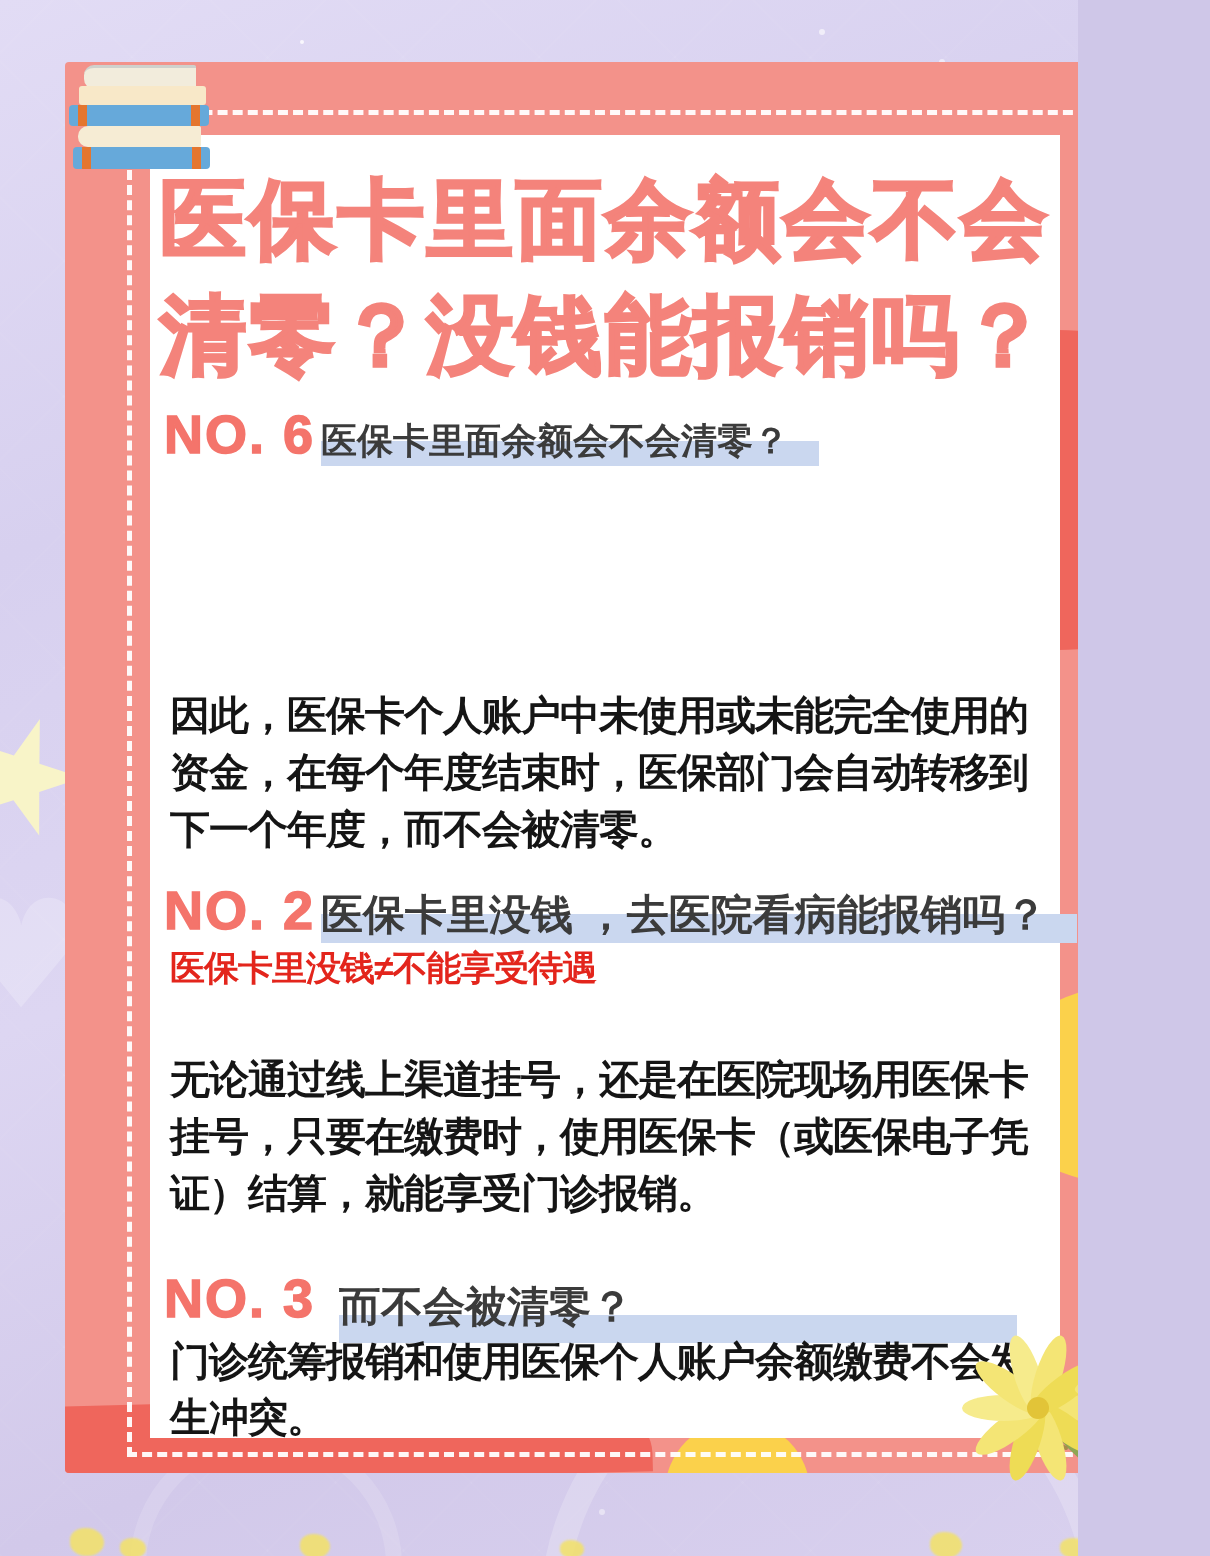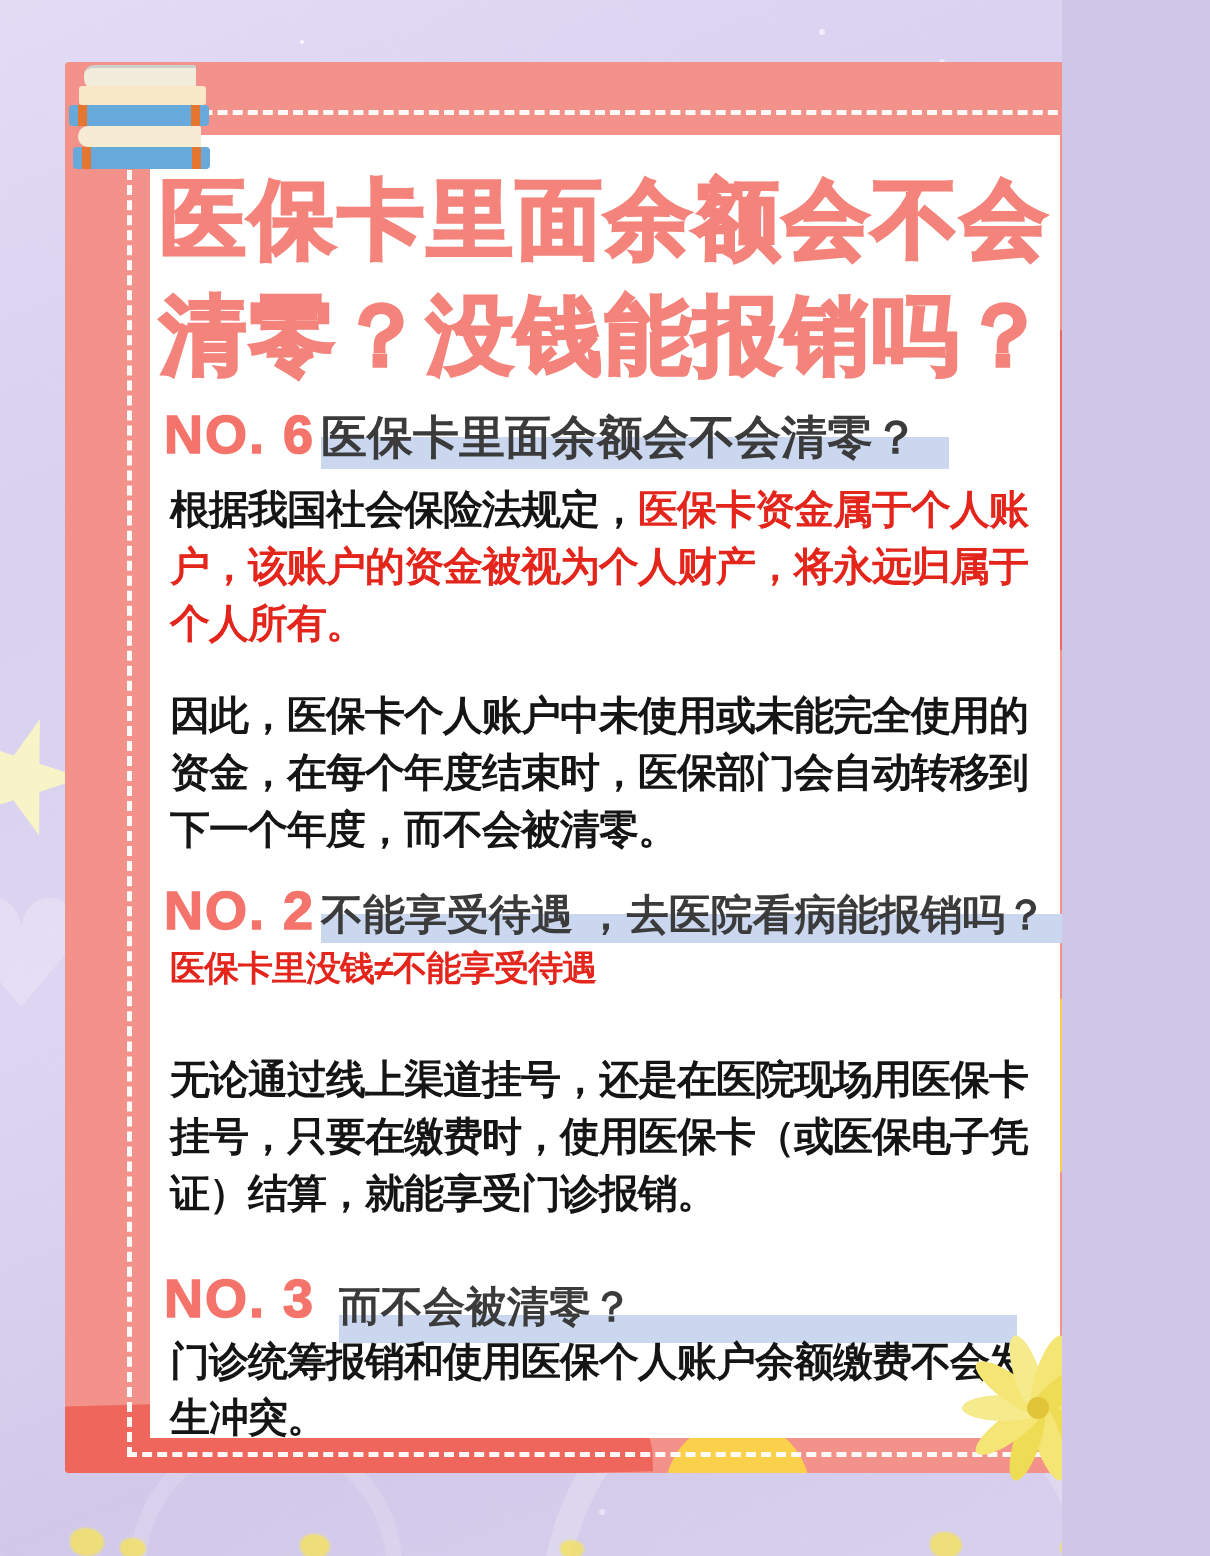"医保卡里面余额会不会" .canvas { padding-left: none -> 16px }
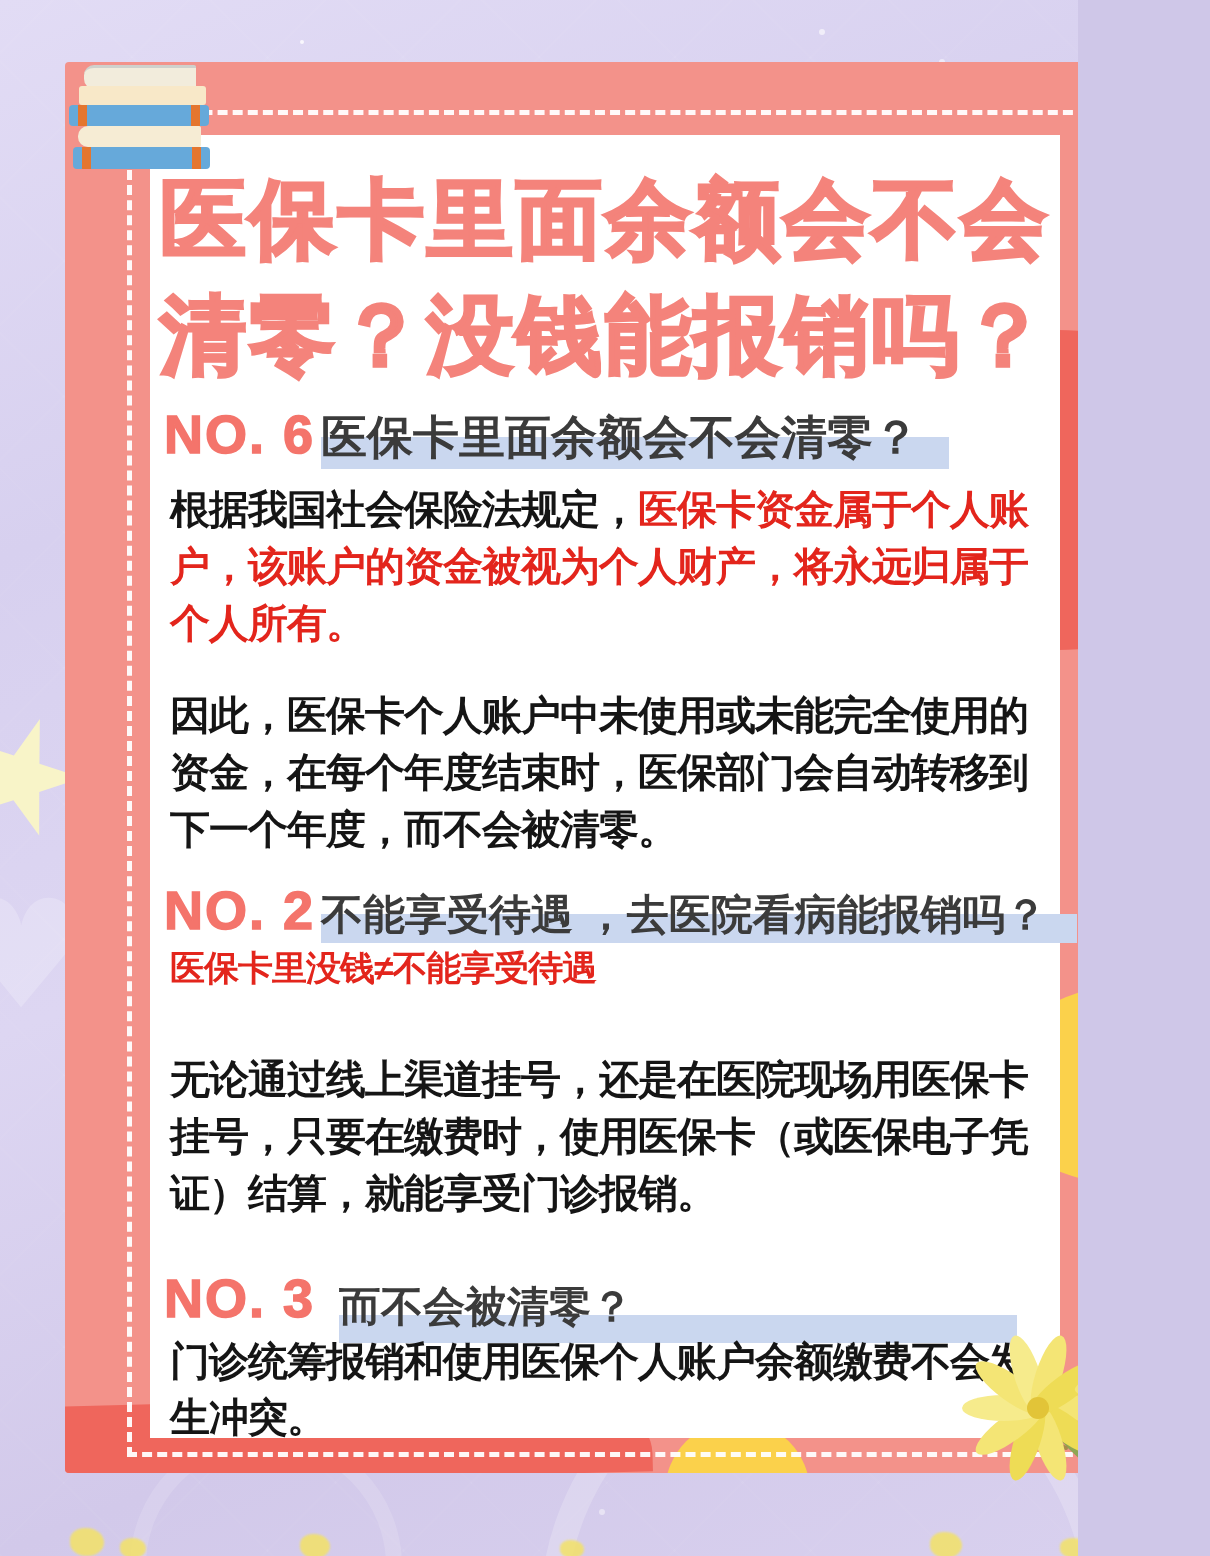"医保卡里面余额会不会清零？" .row1 .sec-heading { font-size: 46px -> 36px }
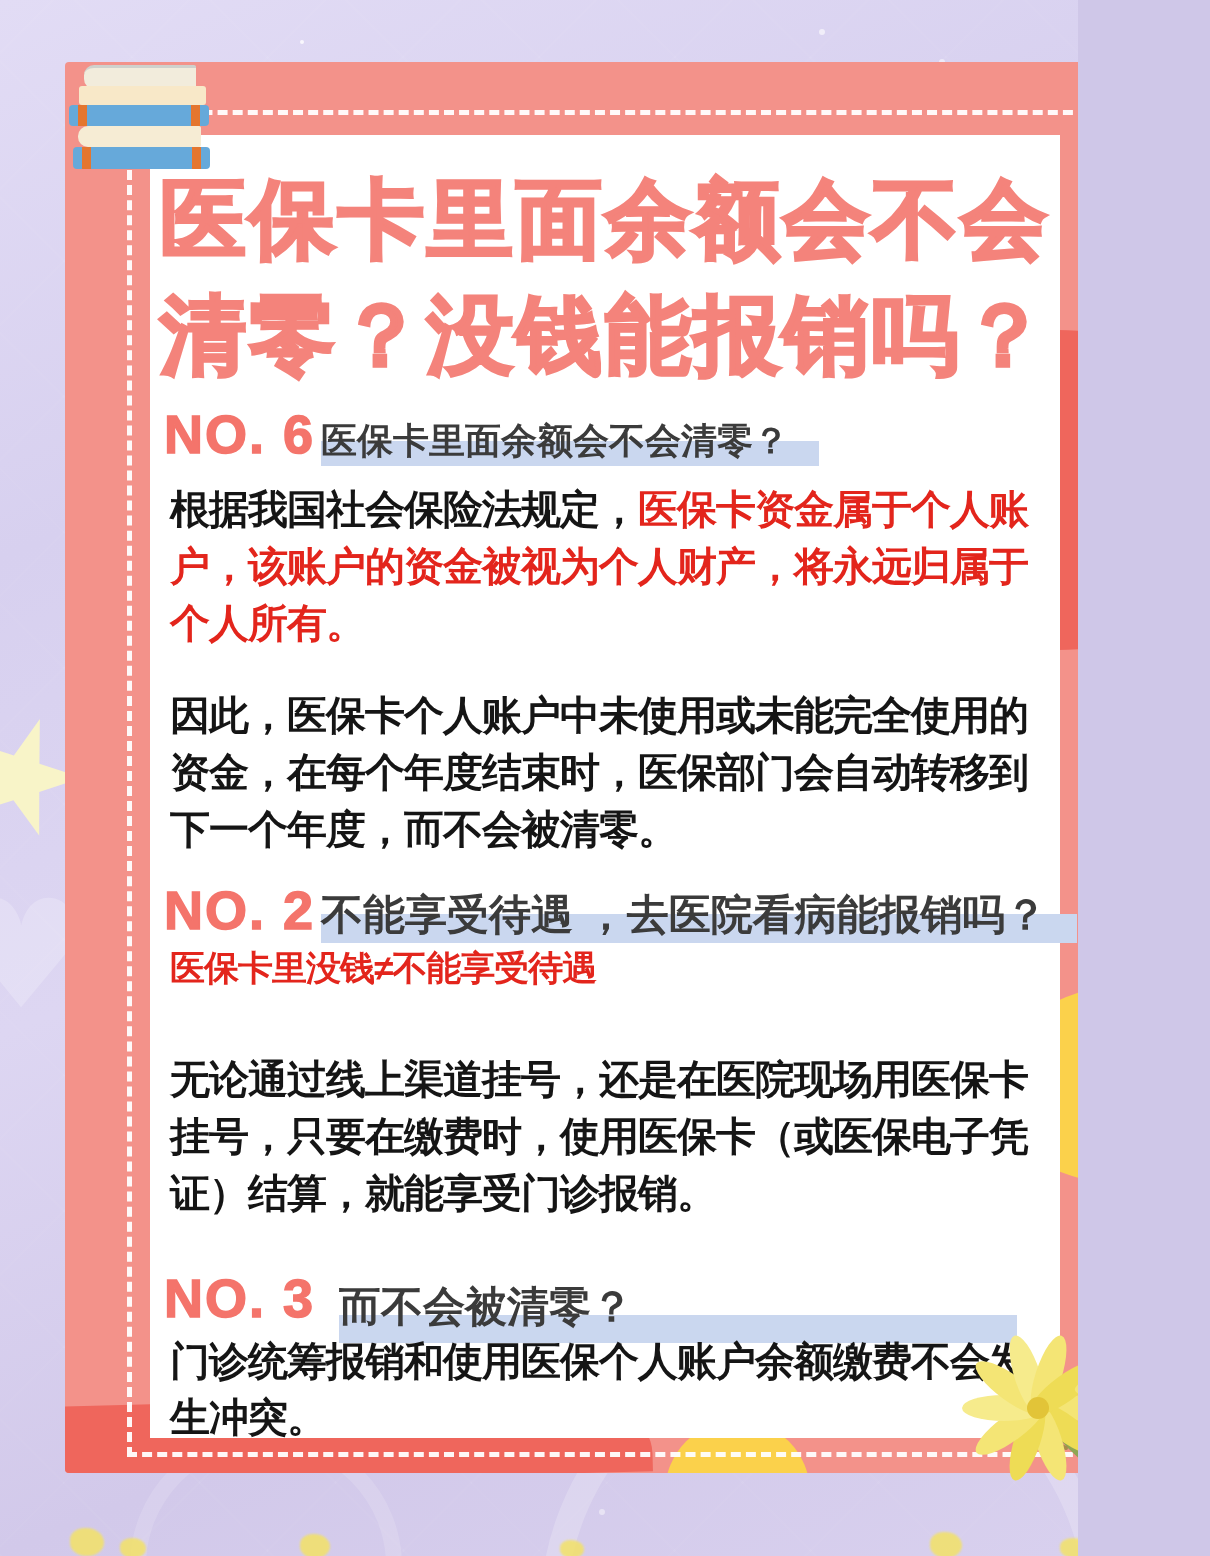"根据我国社会保险法规定，医保卡资金属于个人账户，该账户的资金被视为个人财产，将永" p.para { html: <p><span>根据我国社会保险法规定，</span><span>医保卡资金属于个人账户，该账户的资金被视为个人财产，将永远归属于个人所有。</span></p> -> none }
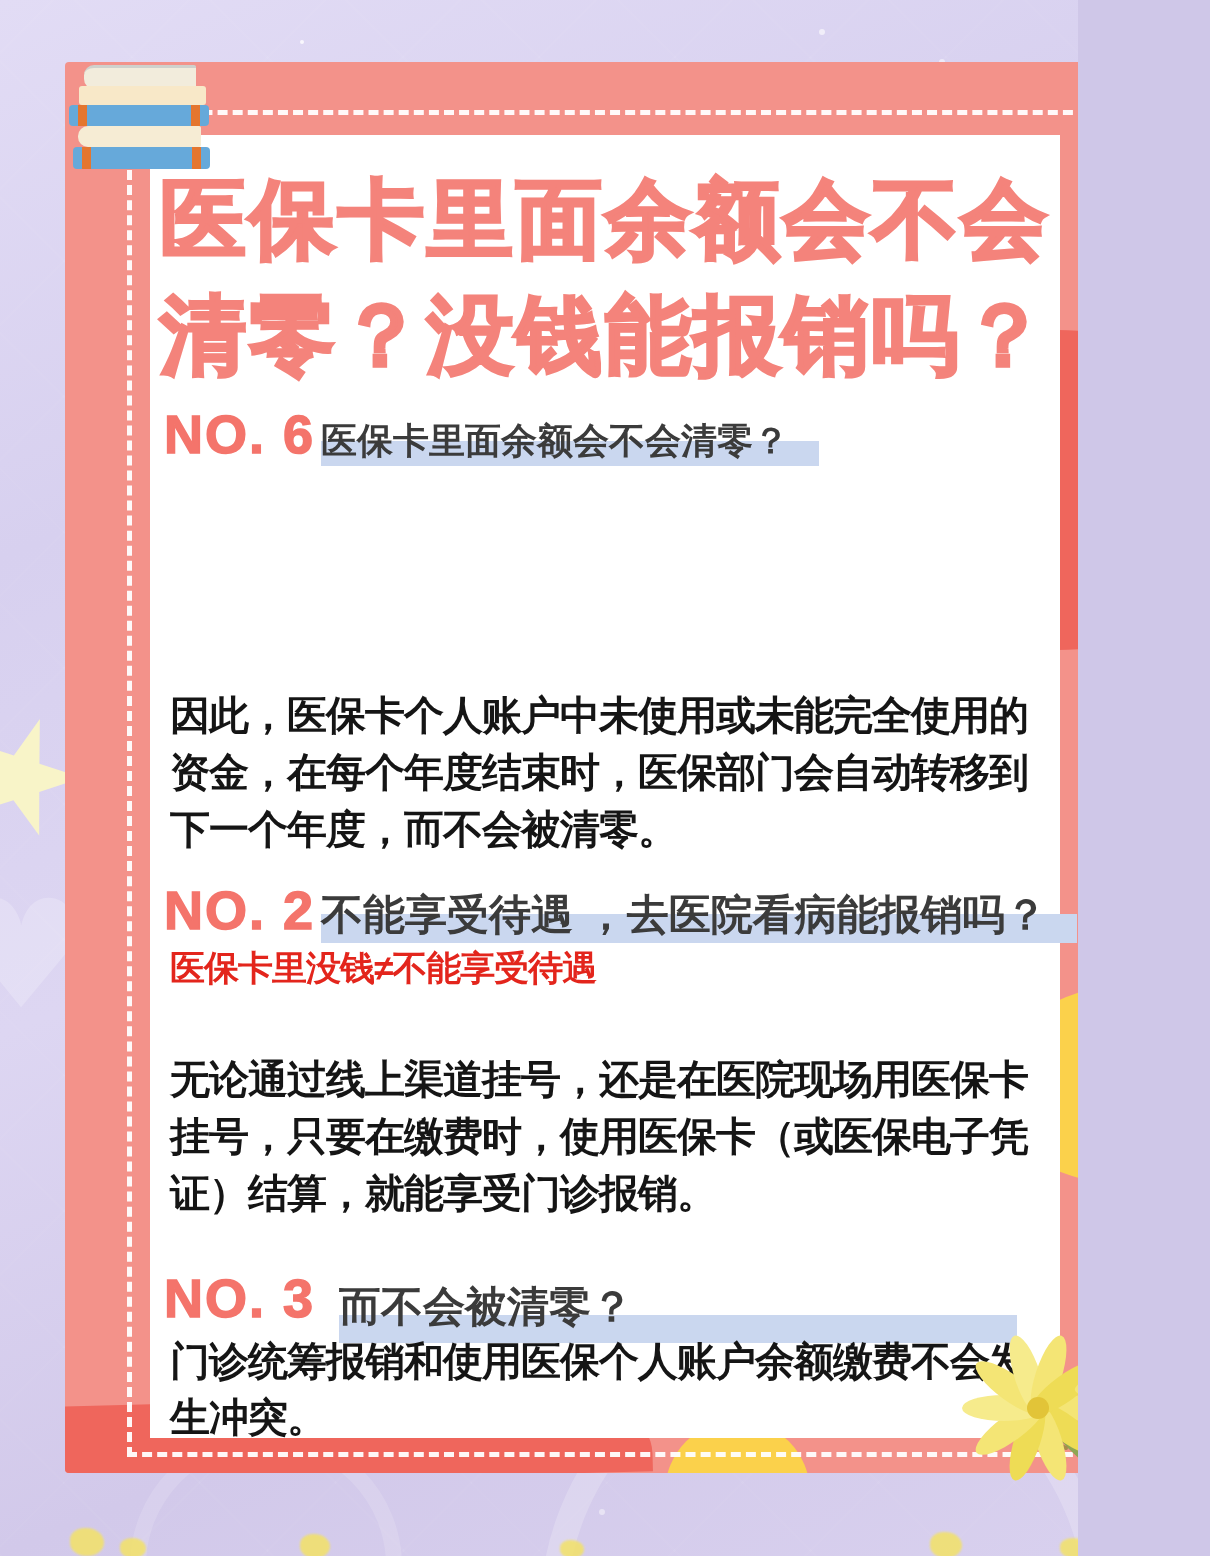"不能享受待遇 ，去医院看病能报销吗？" span.sec-heading { text: 不能享受待遇 -> 医保卡里没钱 }
